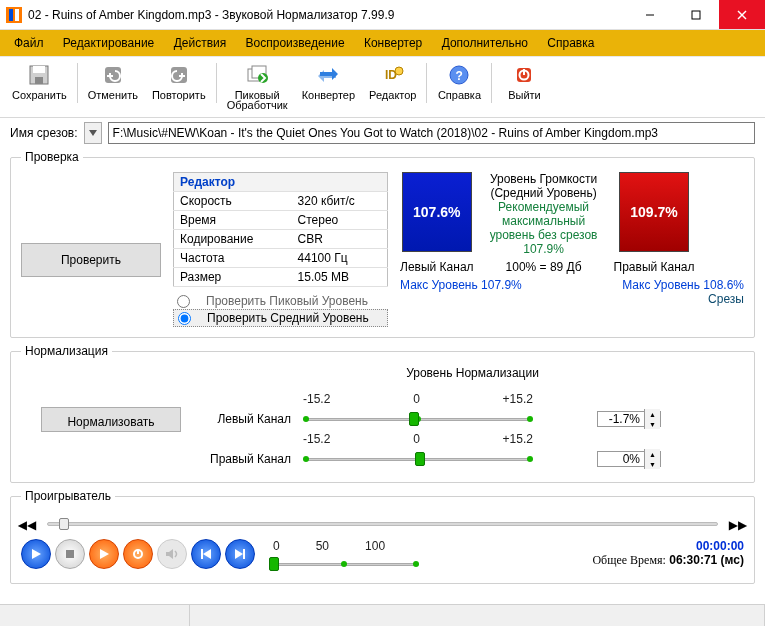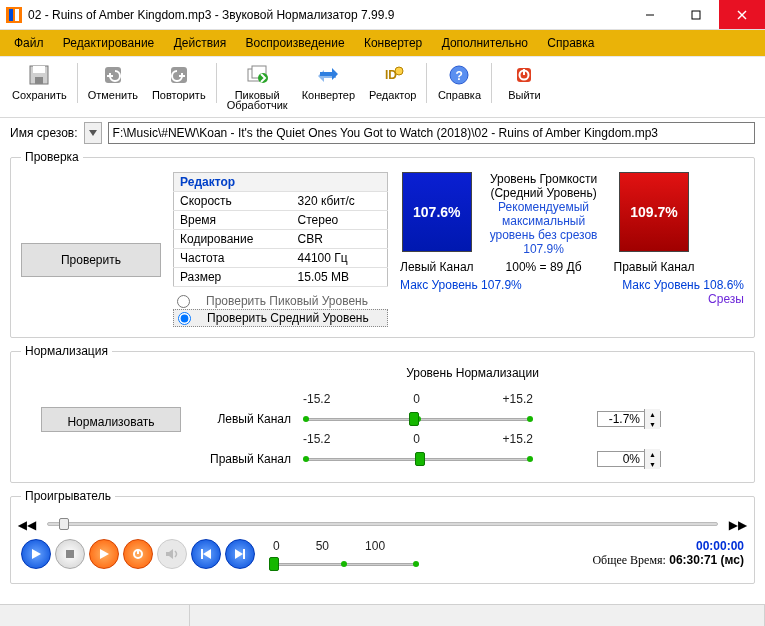"Рекомендуемый" .meter-mid .rec { color: #1d4ed8 -> #15803d }
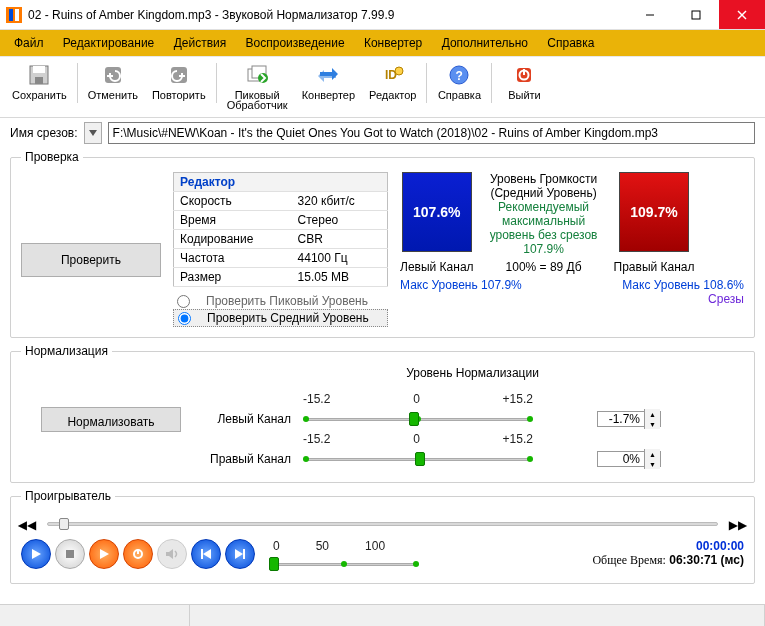"Срезы" .red-link { color: #6d28d9 -> #0c4a6e }
